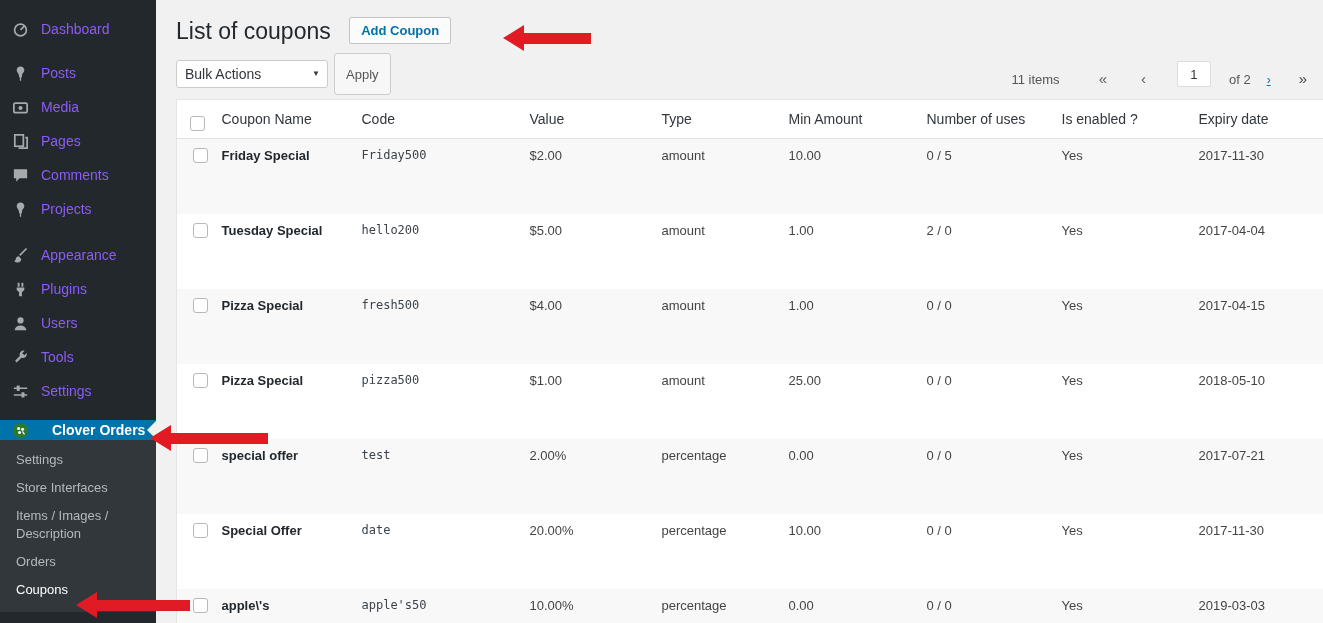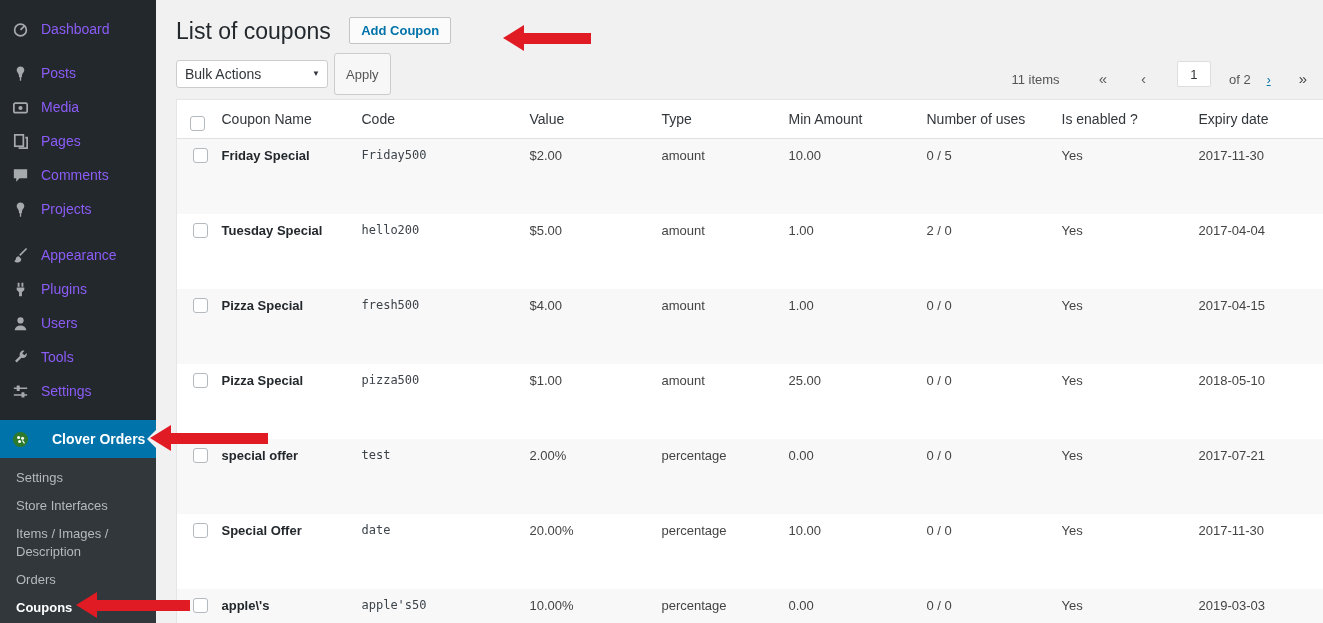"Clover Orders" .menu-item.active { height: 38px -> 20px }
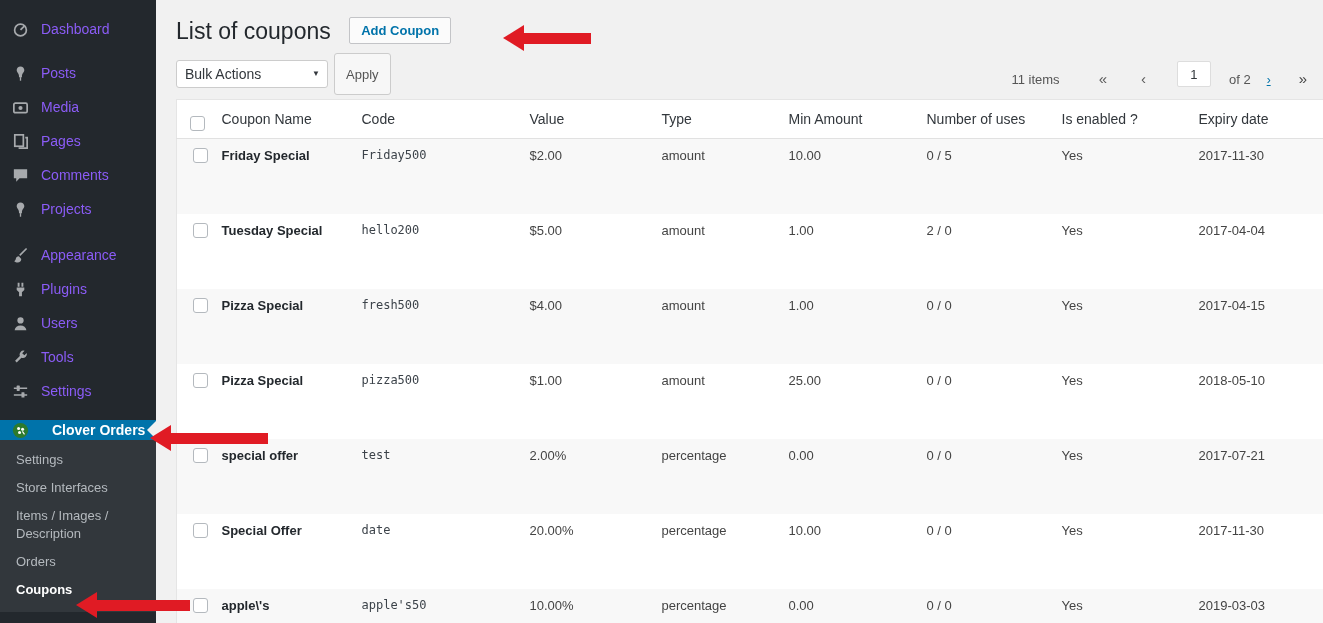"Coupons" .submenu-item.active { font-weight: 700 -> 400 }
